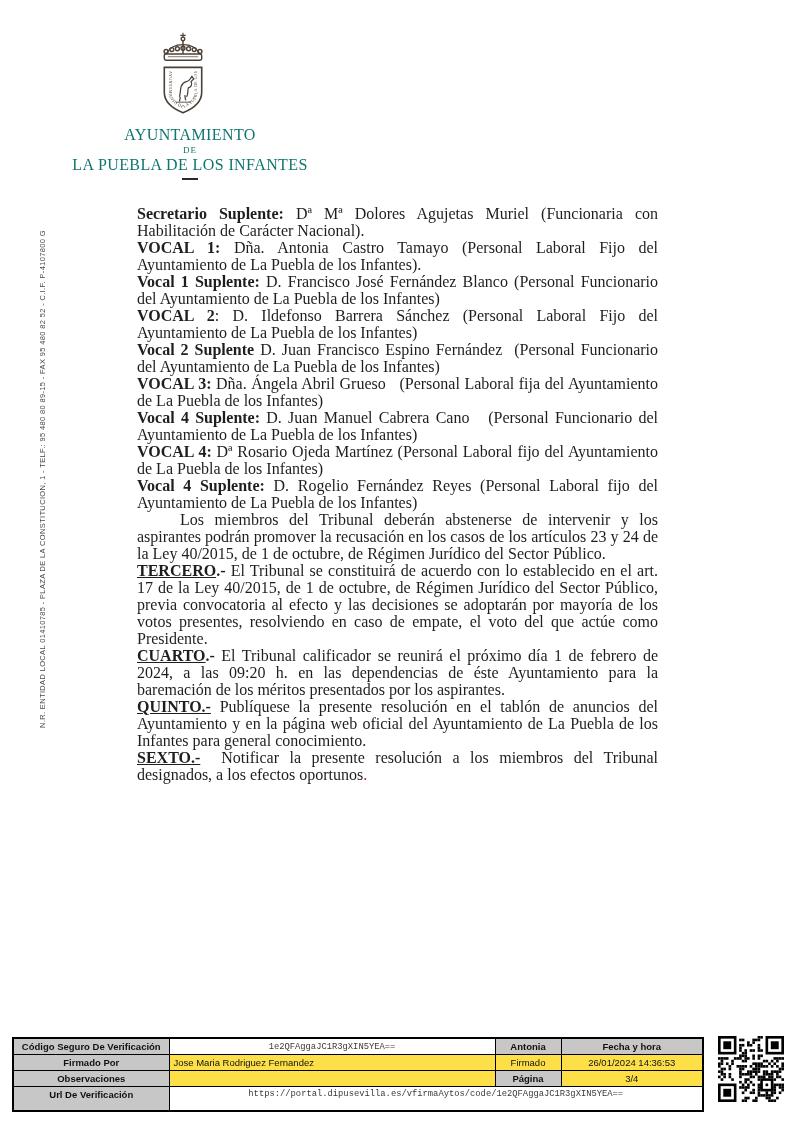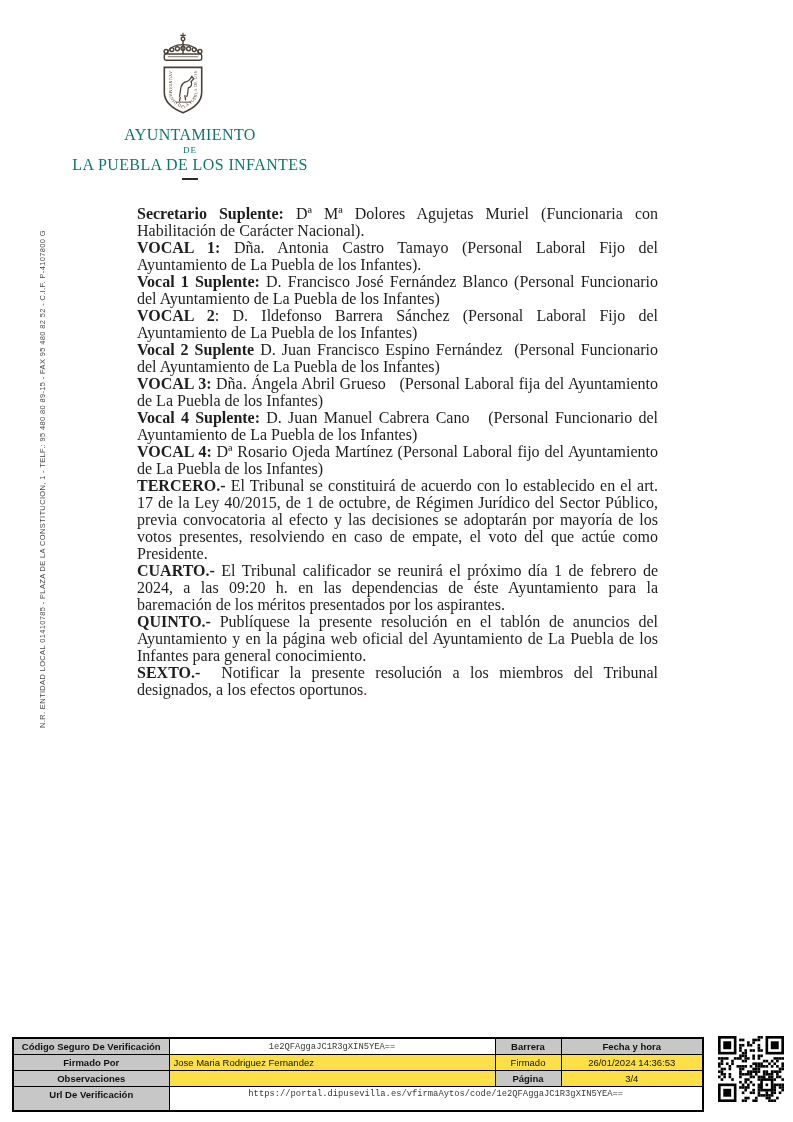"Vocal 4 Suplente: D. Rogelio" p.para { html: none -> <p><span>Vocal 4 Suplente:</span><span> D. Rogelio Fernández Reyes (Personal Laboral fijo del Ayuntamiento de La Puebla de los Infantes)</span></p> }
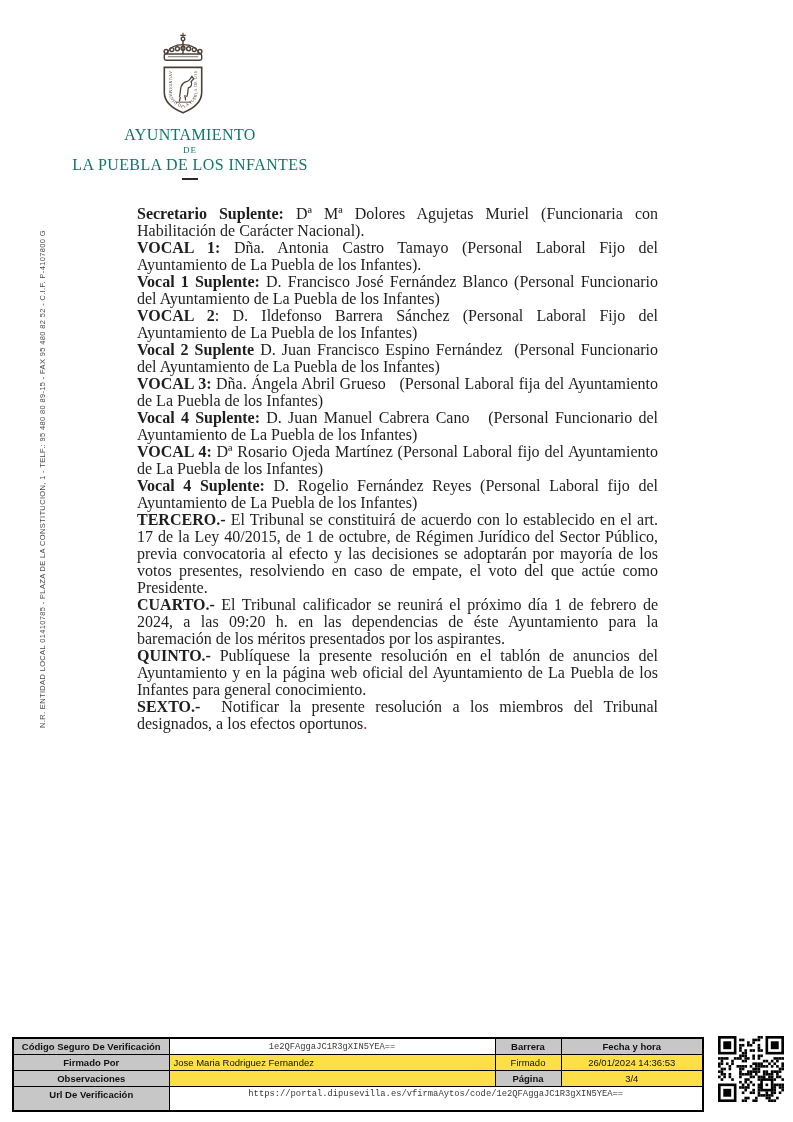"Los miembros del Tribunal deberán" p.para { html: none -> <p><span>Los miembros del Tribunal deberán abstenerse de intervenir y los aspirantes podrán promover la recusación en los casos de los artículos 23 y 24 de la Ley 40/2015, de 1 de octubre, de Régimen Jurídico del Sector Público.</span></p> }
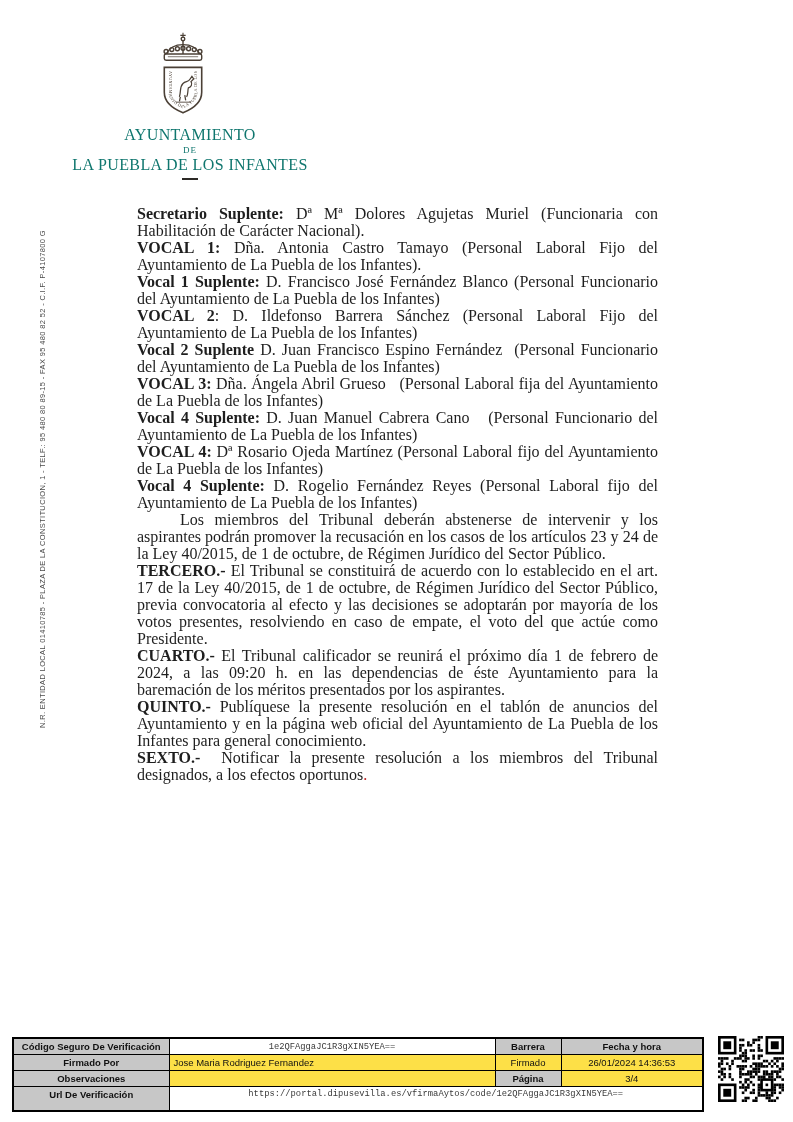"TERCERO" .r-bu { text-decoration: none -> underline }
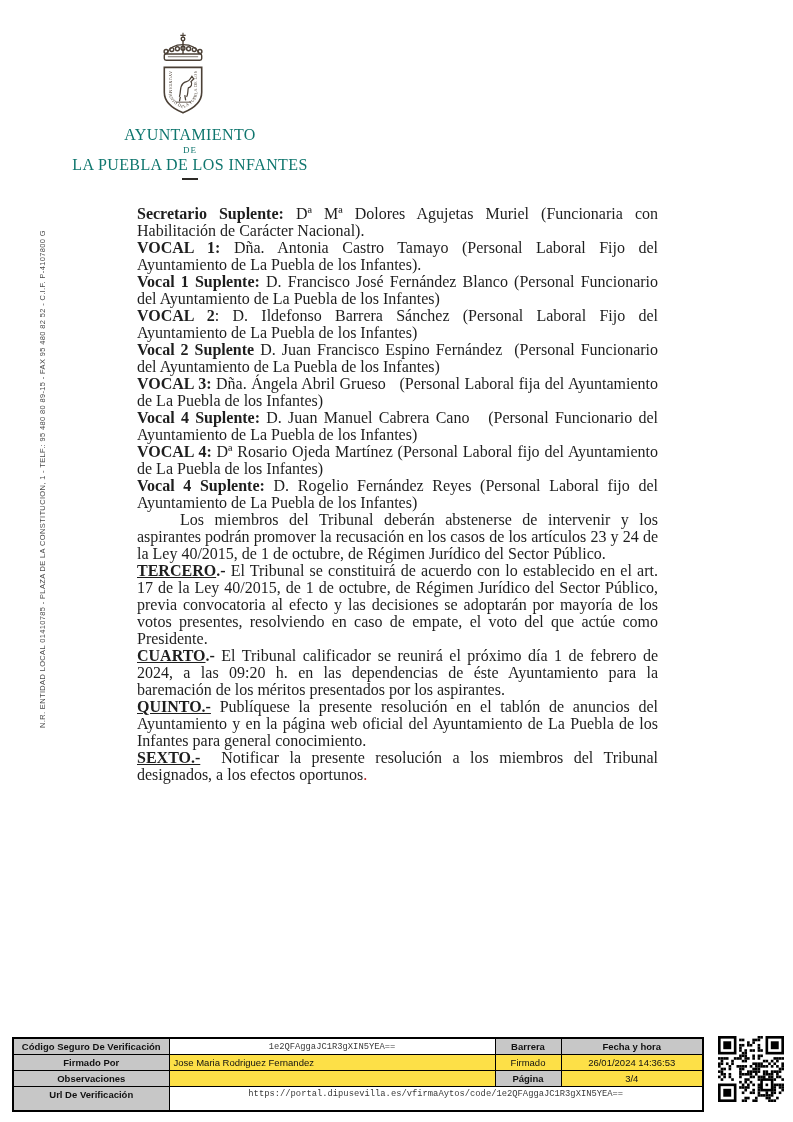"Barrera" td.hdr { text: Barrera -> Antonia }
